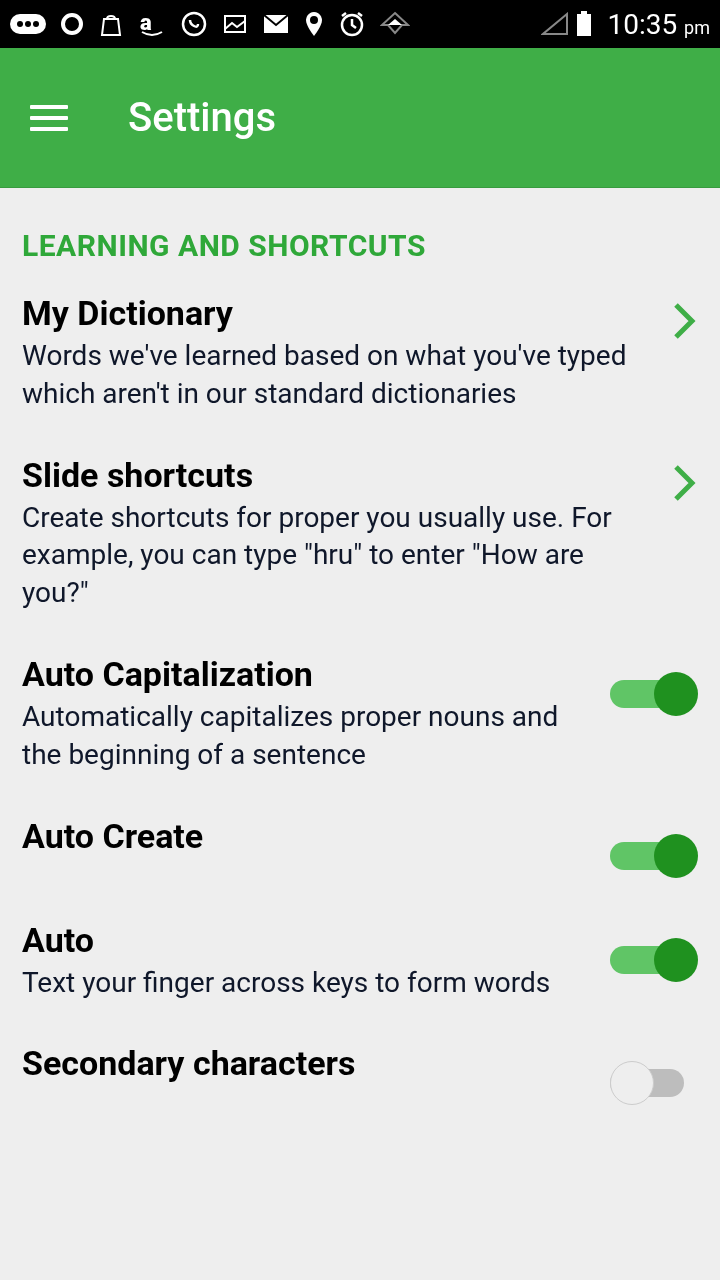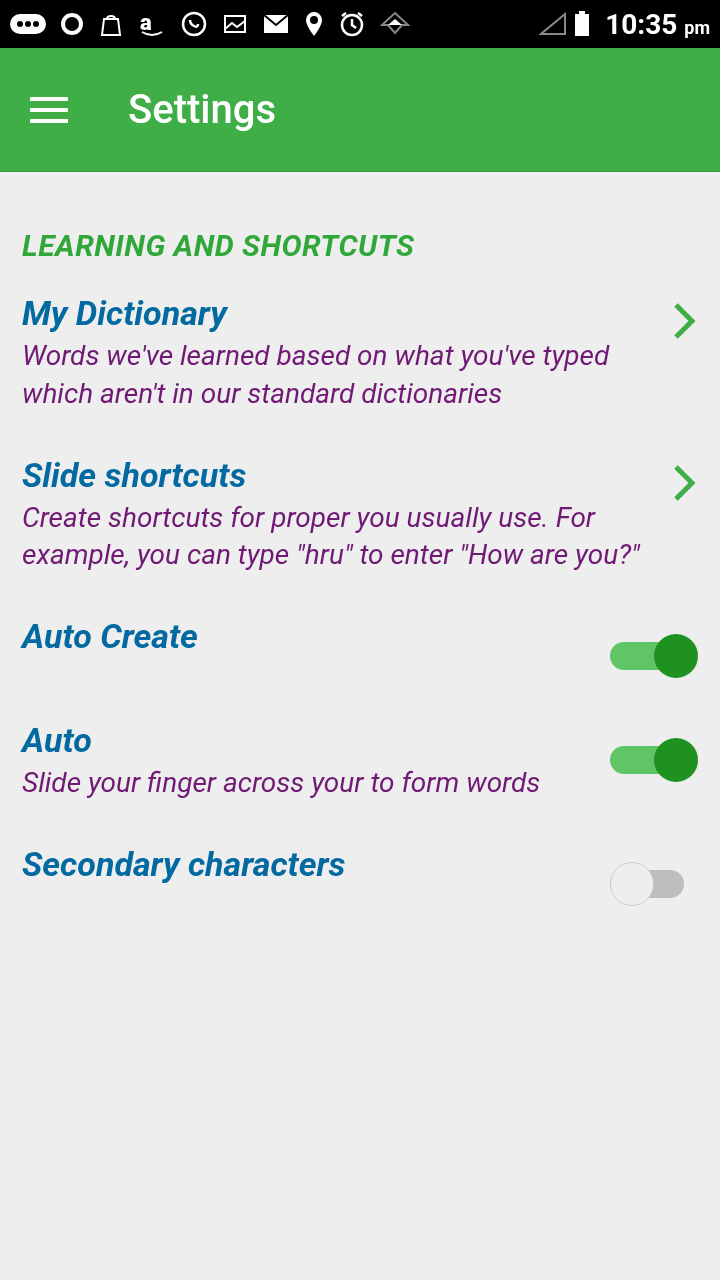"10:35 pm" .status-time { font-weight: 700 -> 400 }
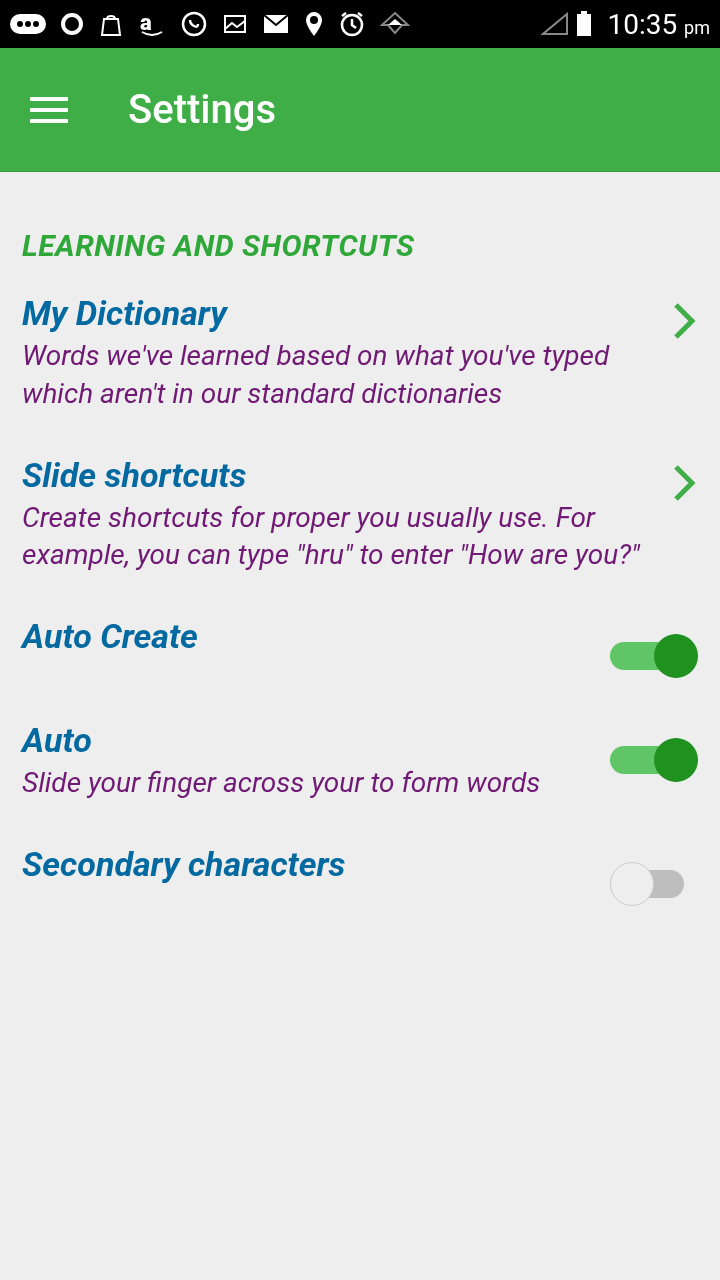"Settings" .app-bar { height: 124px -> 140px }
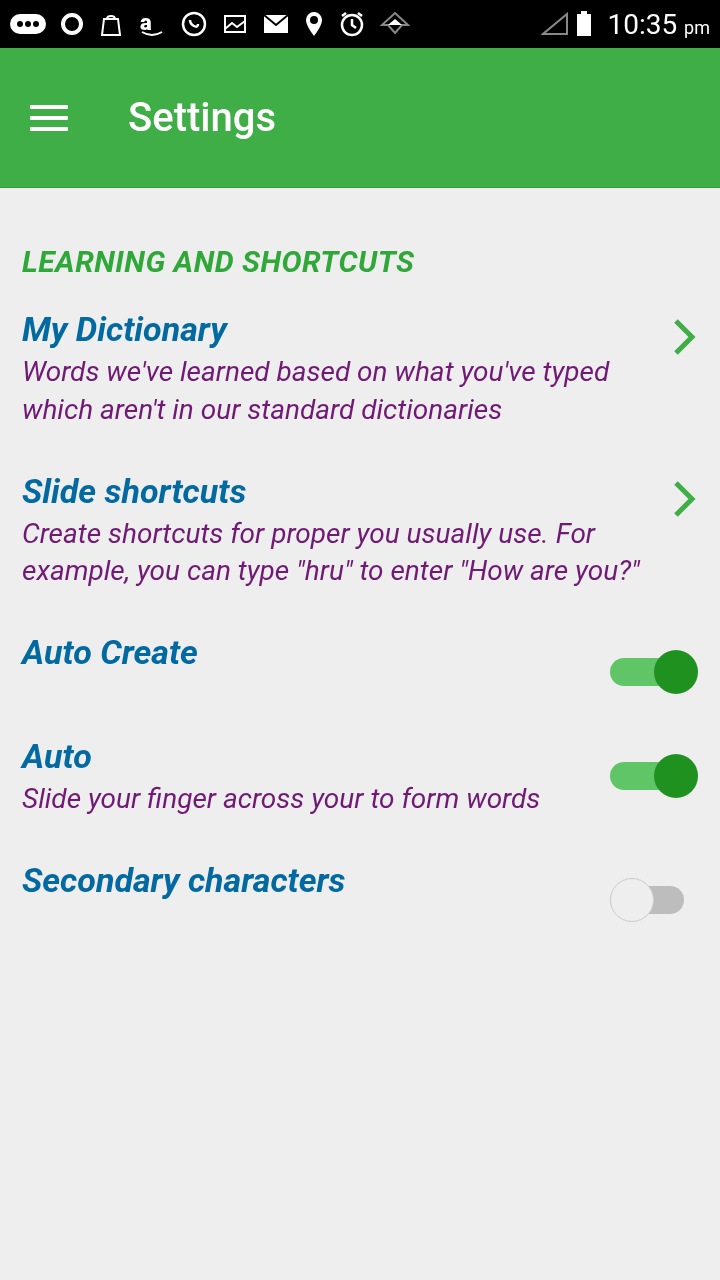"LEARNING AND SHORTCUTS" .content { font-style: italic -> none; padding: 32px 0 0 0 -> 16px 0 0 0 }
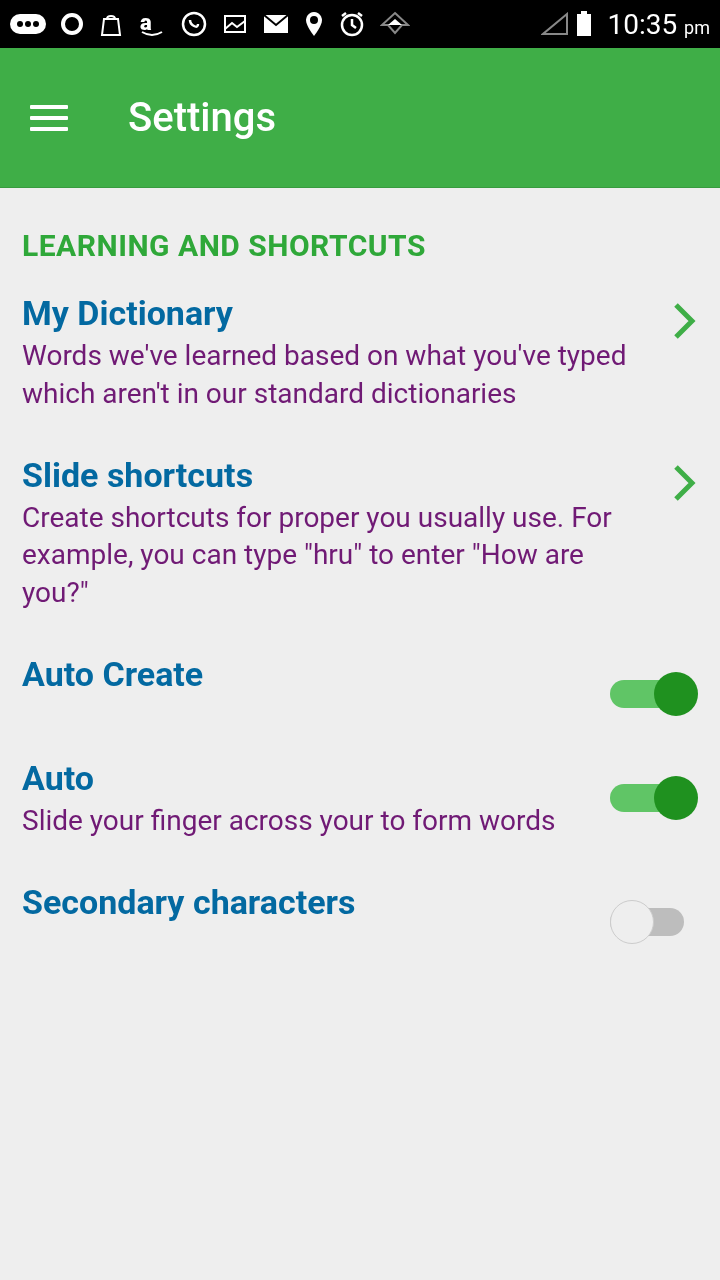"My Dictionary" .setting-title { color: #0369a1 -> #000000 }
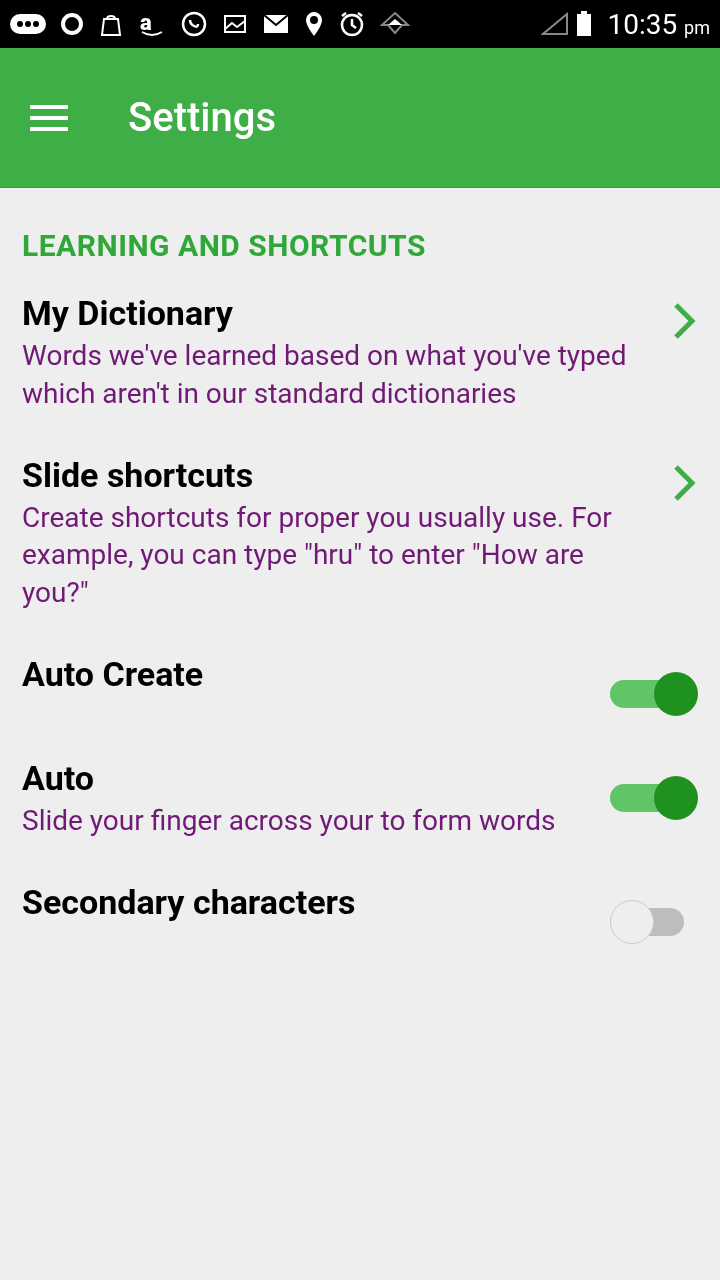"Words we've learned based on" .setting-desc { color: #701a75 -> #0f172a }
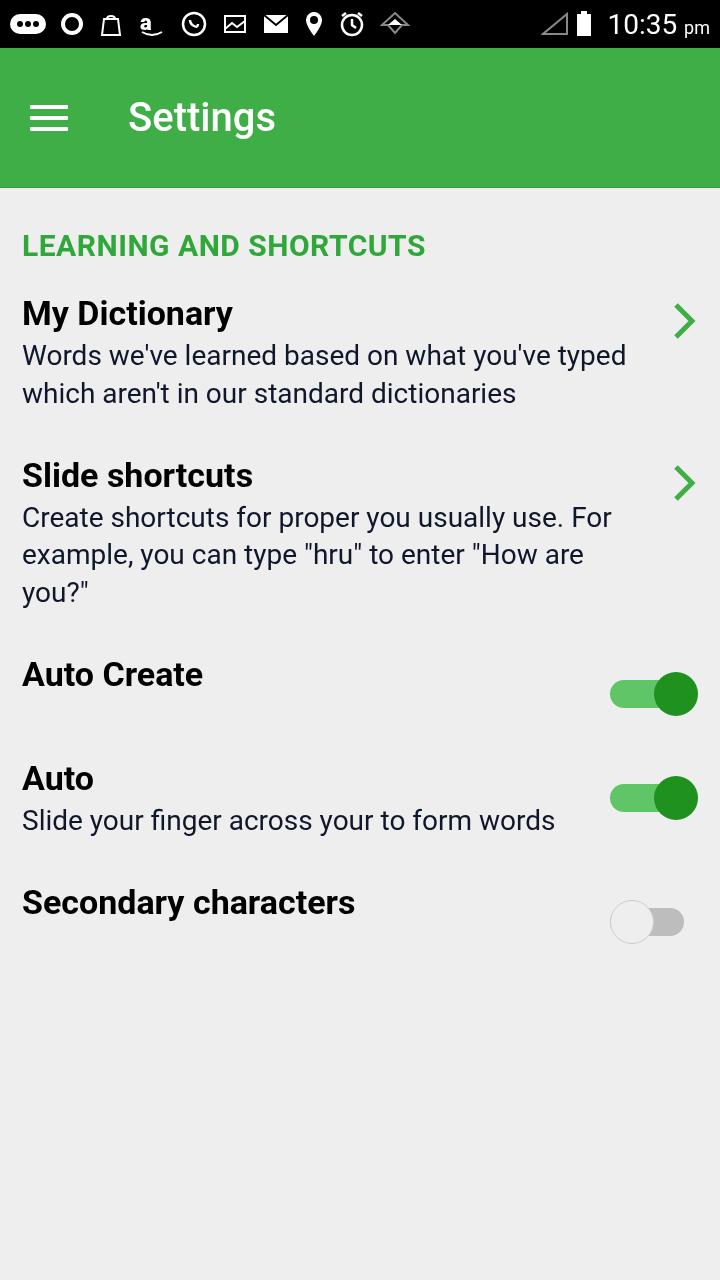"Auto Capitalization" div.setting-row { html: none -> <div> <div> <div>Auto Capitalization</div> <div>Automatically capitalizes proper nouns and the beginning of a sentence</div> </div> <div> <div></div> <div></div> </div> </div> }
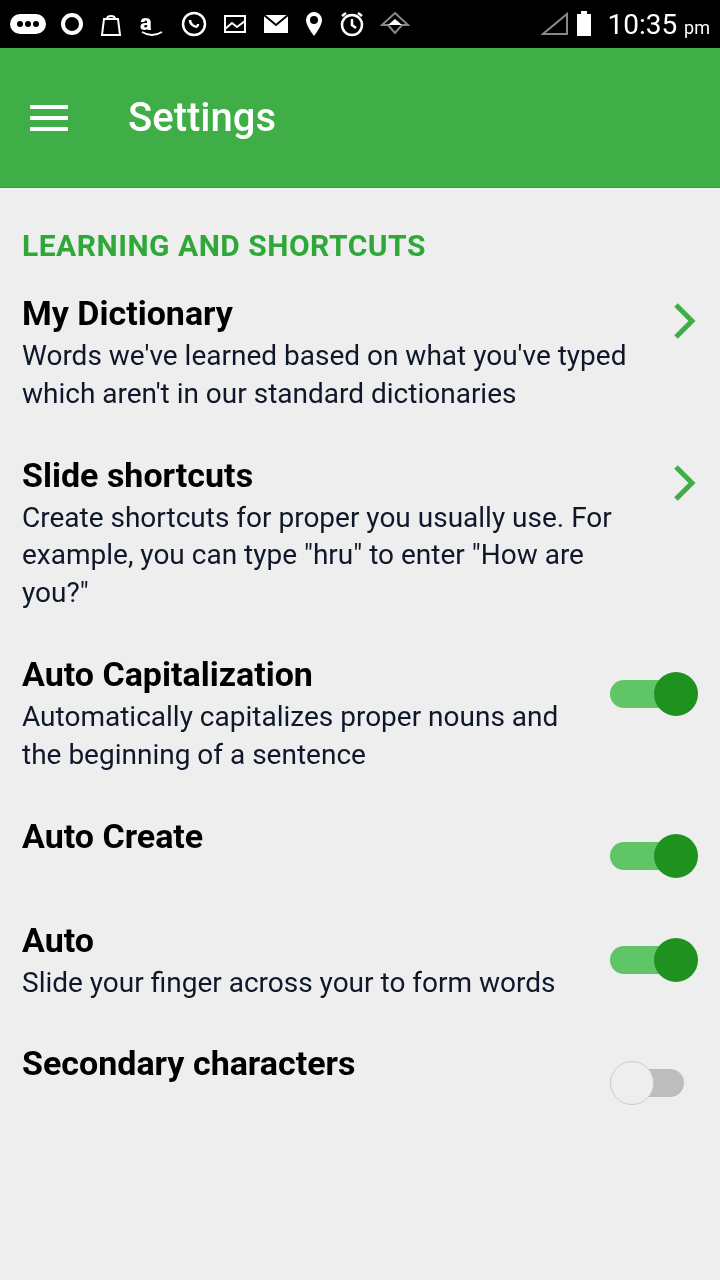"Slide your finger across your" div.setting-desc { text: Slide your finger across your -> Text your finger across keys }
